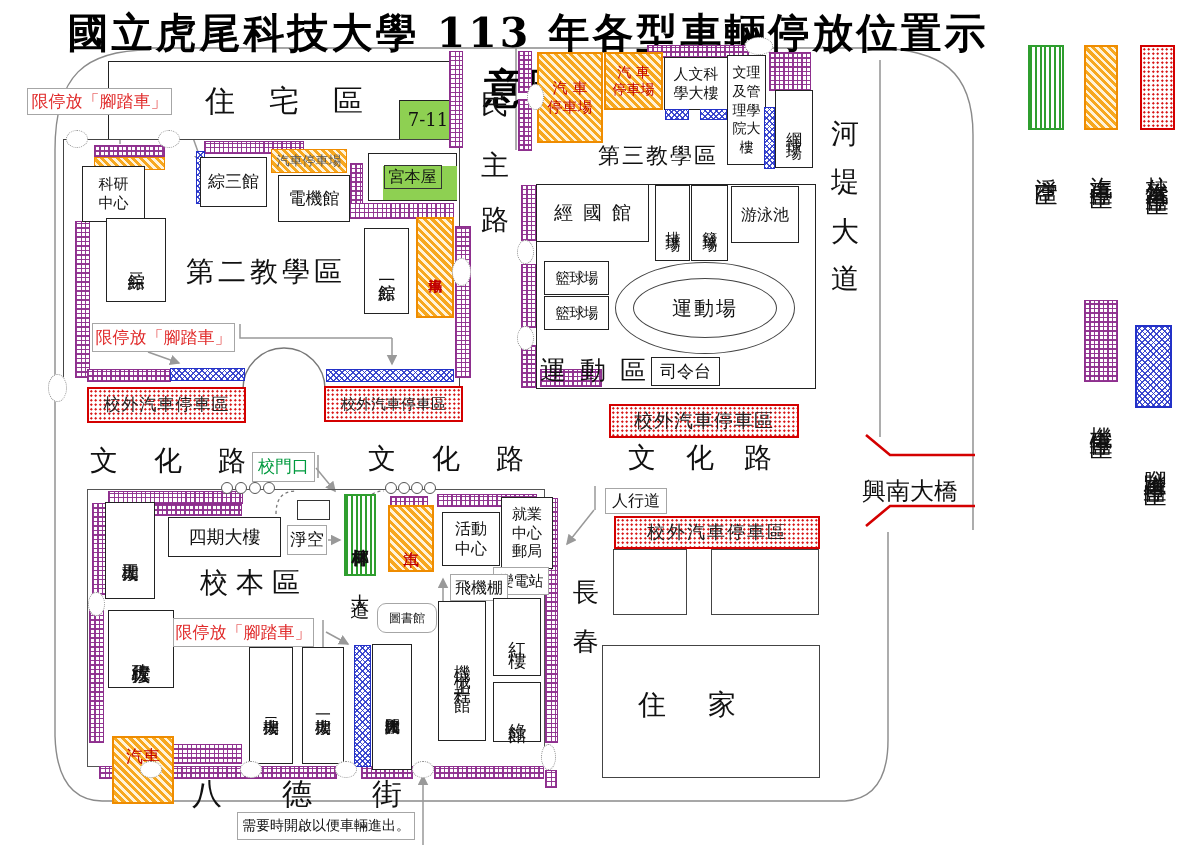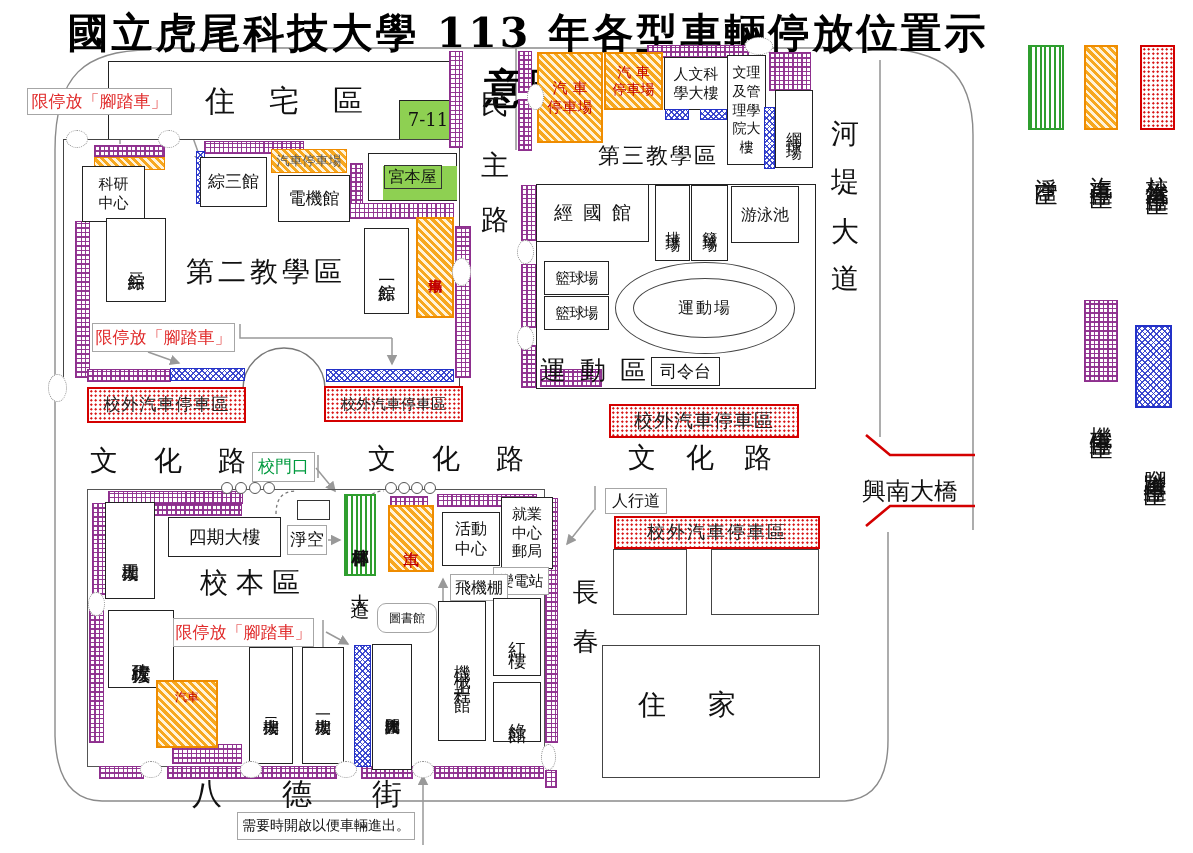"運動場" div.box { font-size: 16px -> 20px }
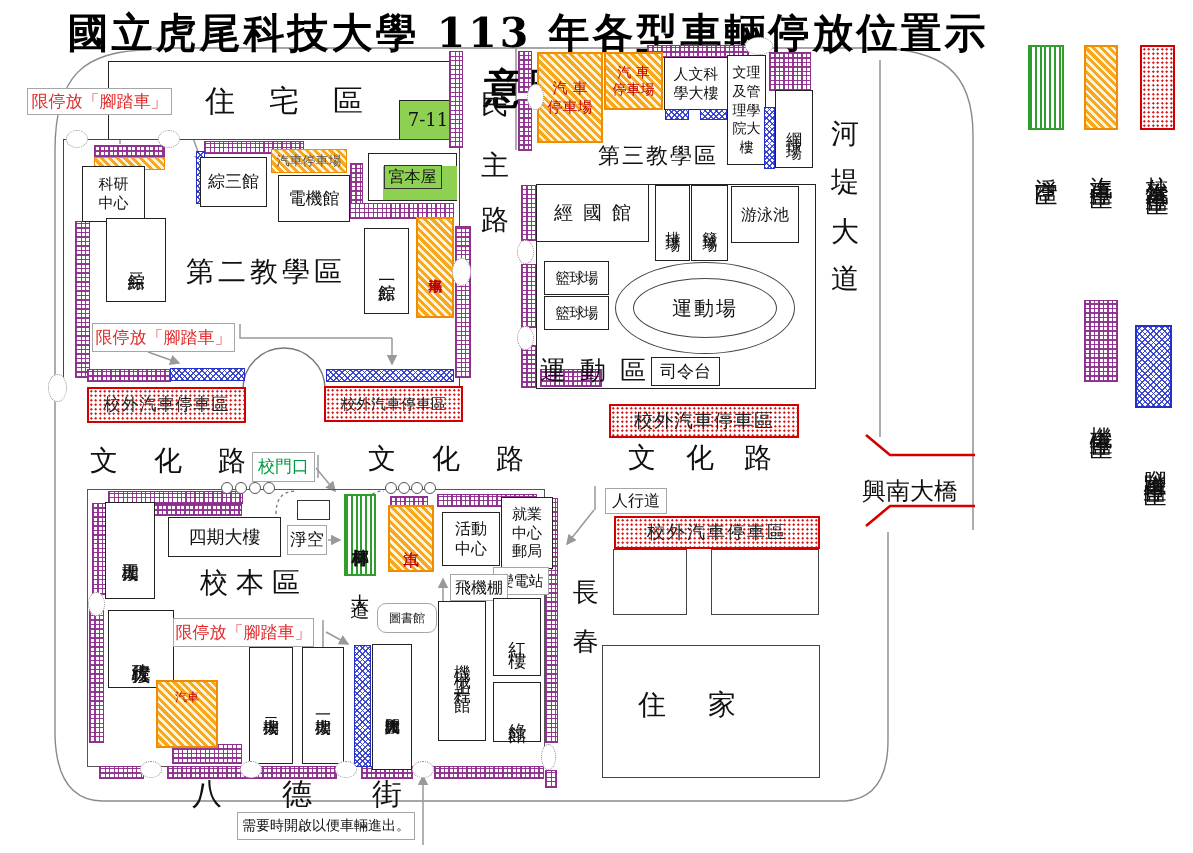"汽車" div.box { font-size: 12px -> 17px; margin-left: 44px -> none; top: 680px -> 736px }
